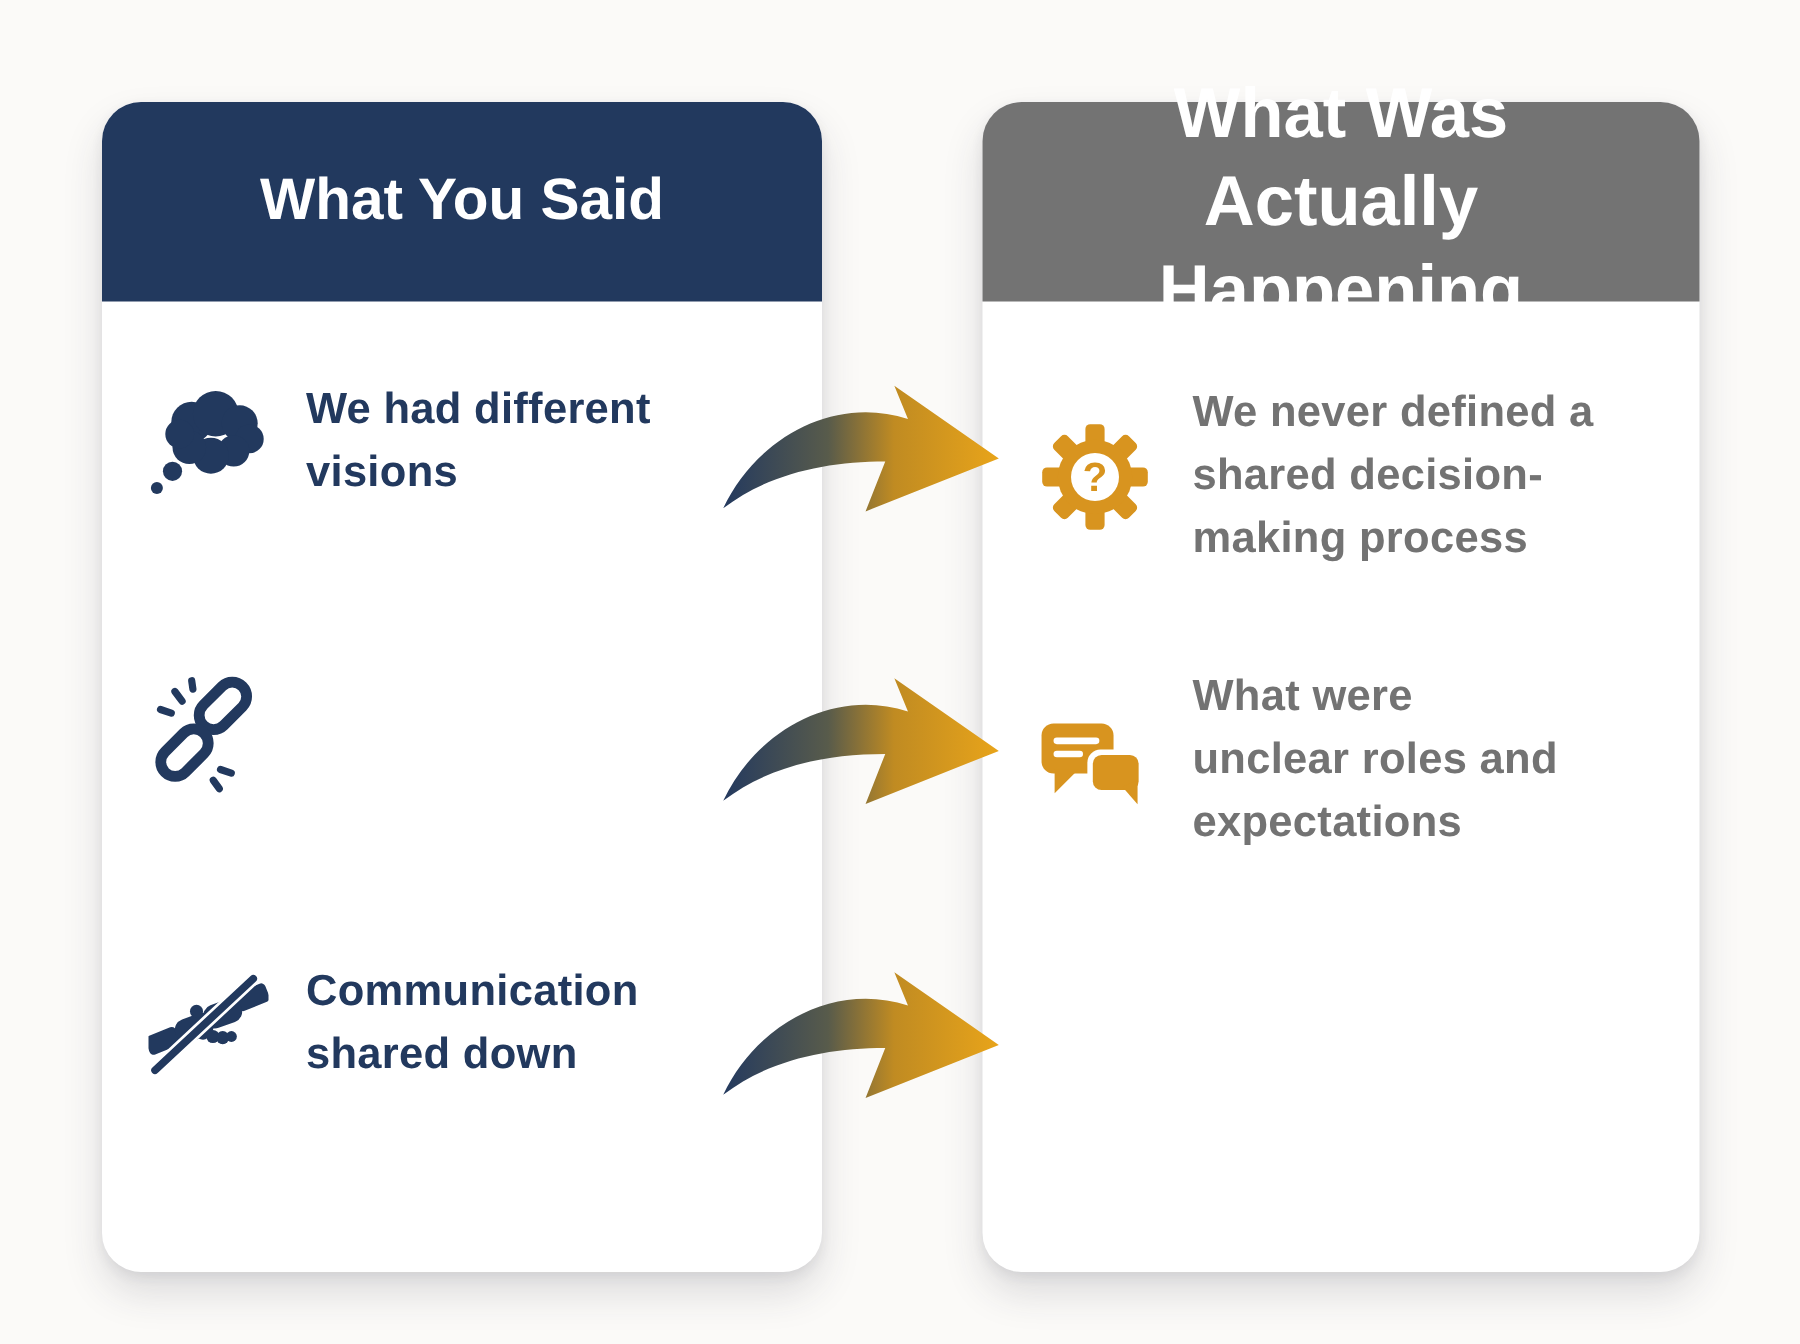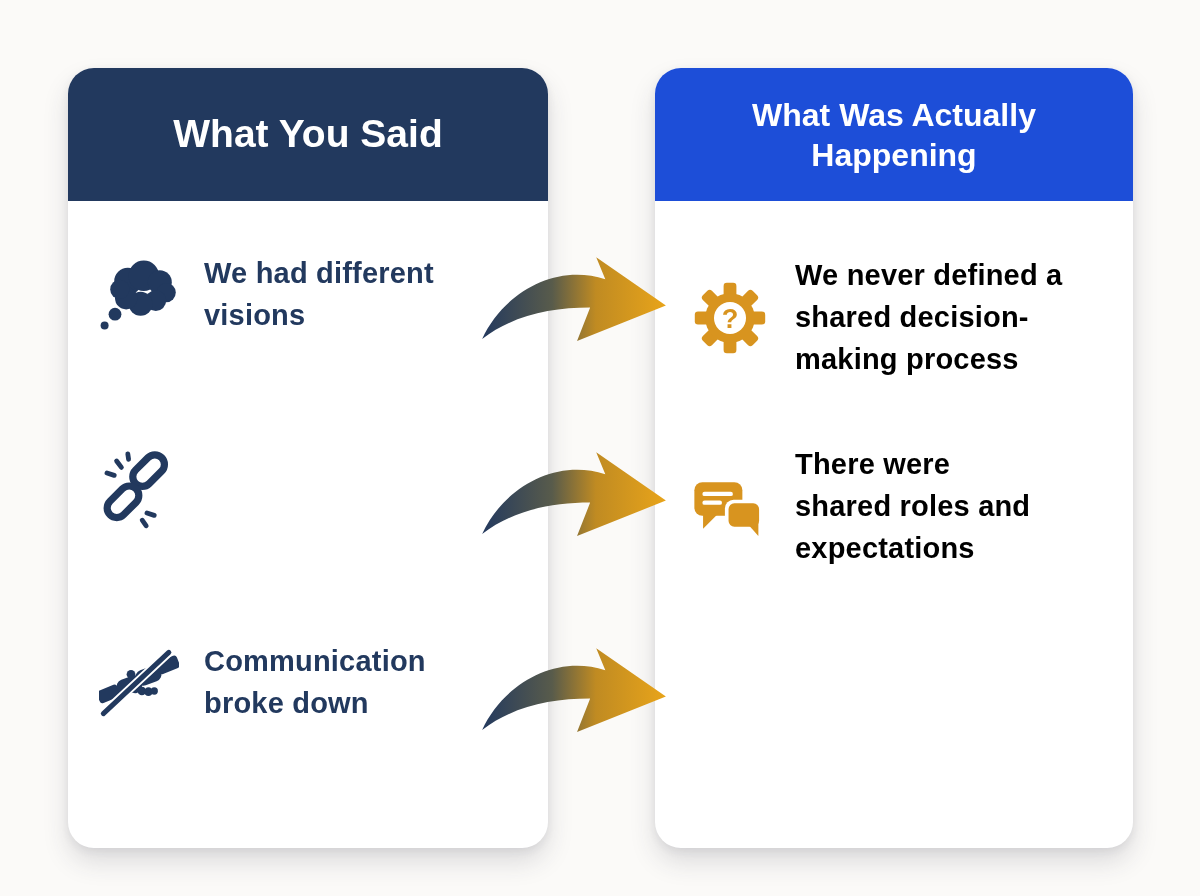"What Was Actually Happening" .card-right .card-header { background: #1d4ed8 -> #737373; font-size: 32px -> 47px }
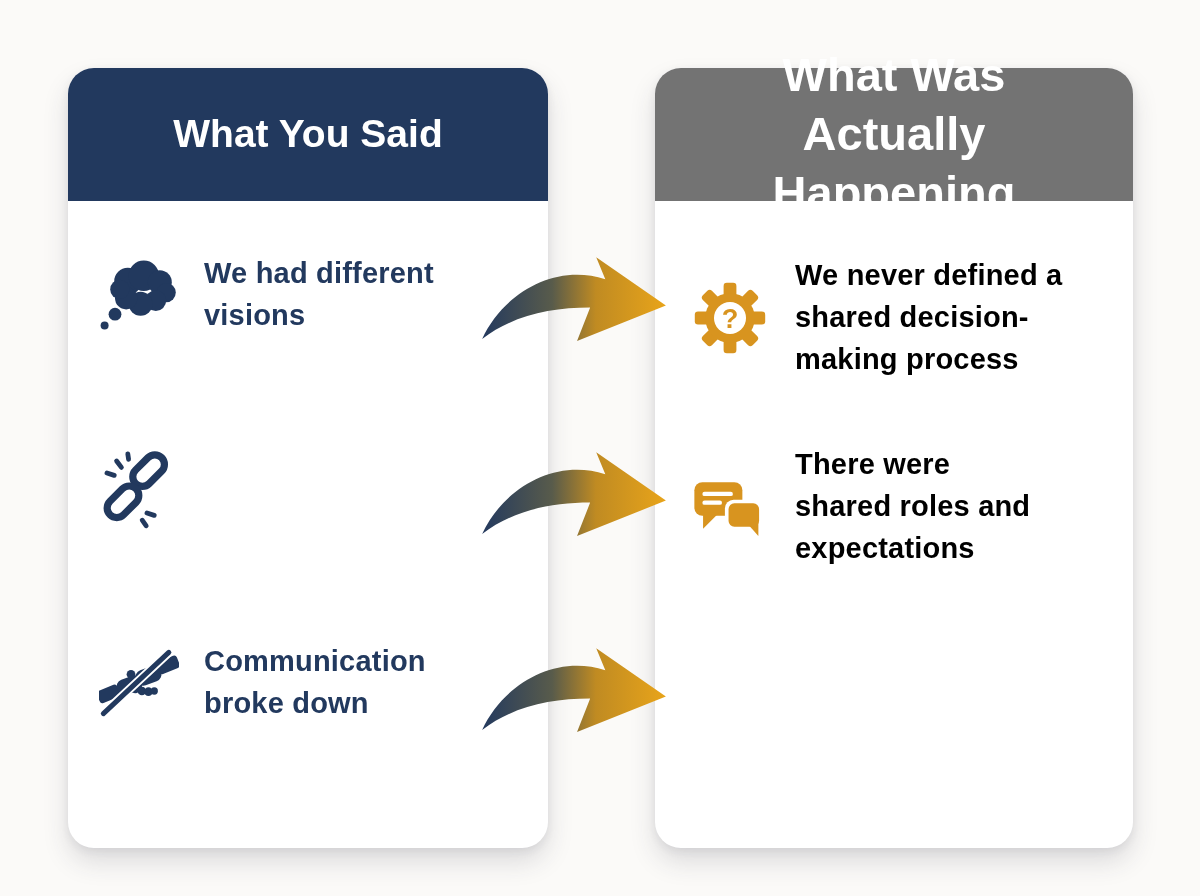"We never defined a shared" .card-right .label { color: #000000 -> #737373 }
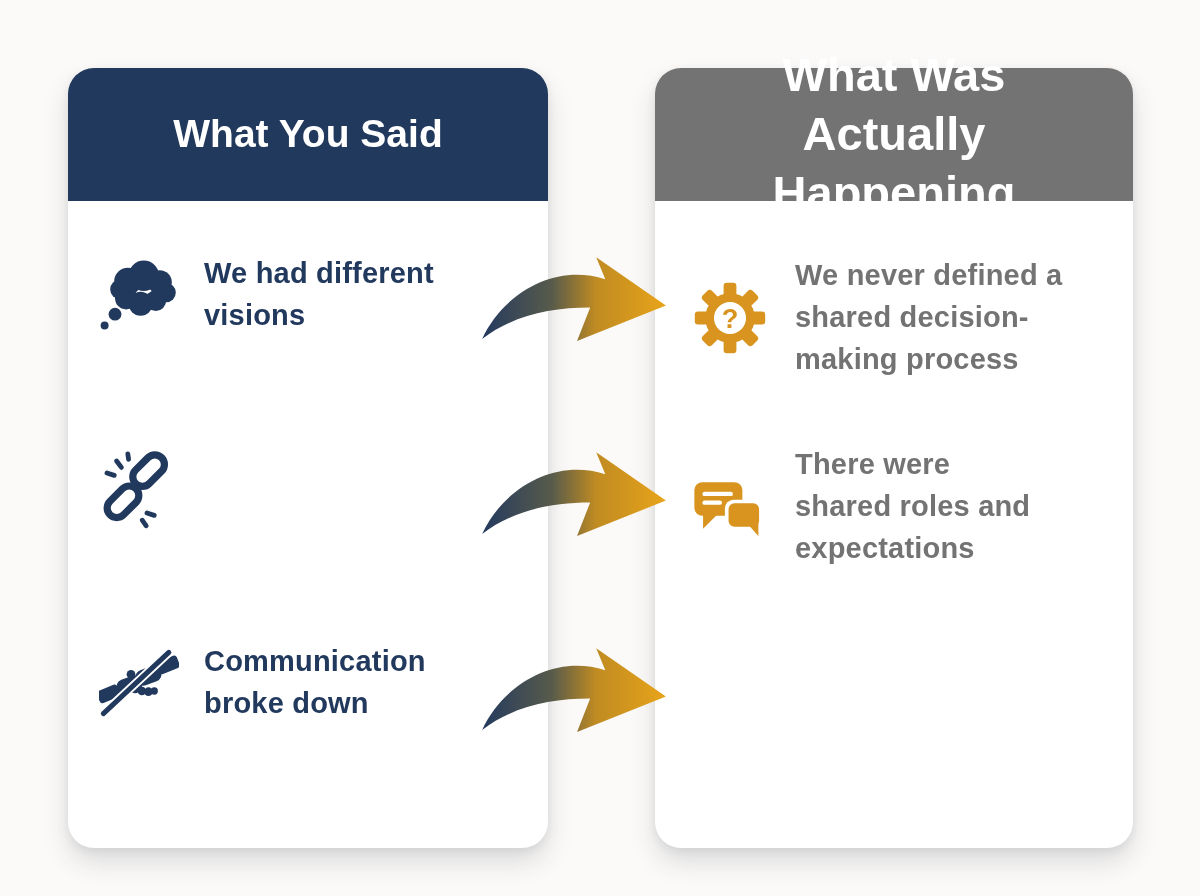"There were shared roles and" span.label { text: There were shared -> What were unclear }
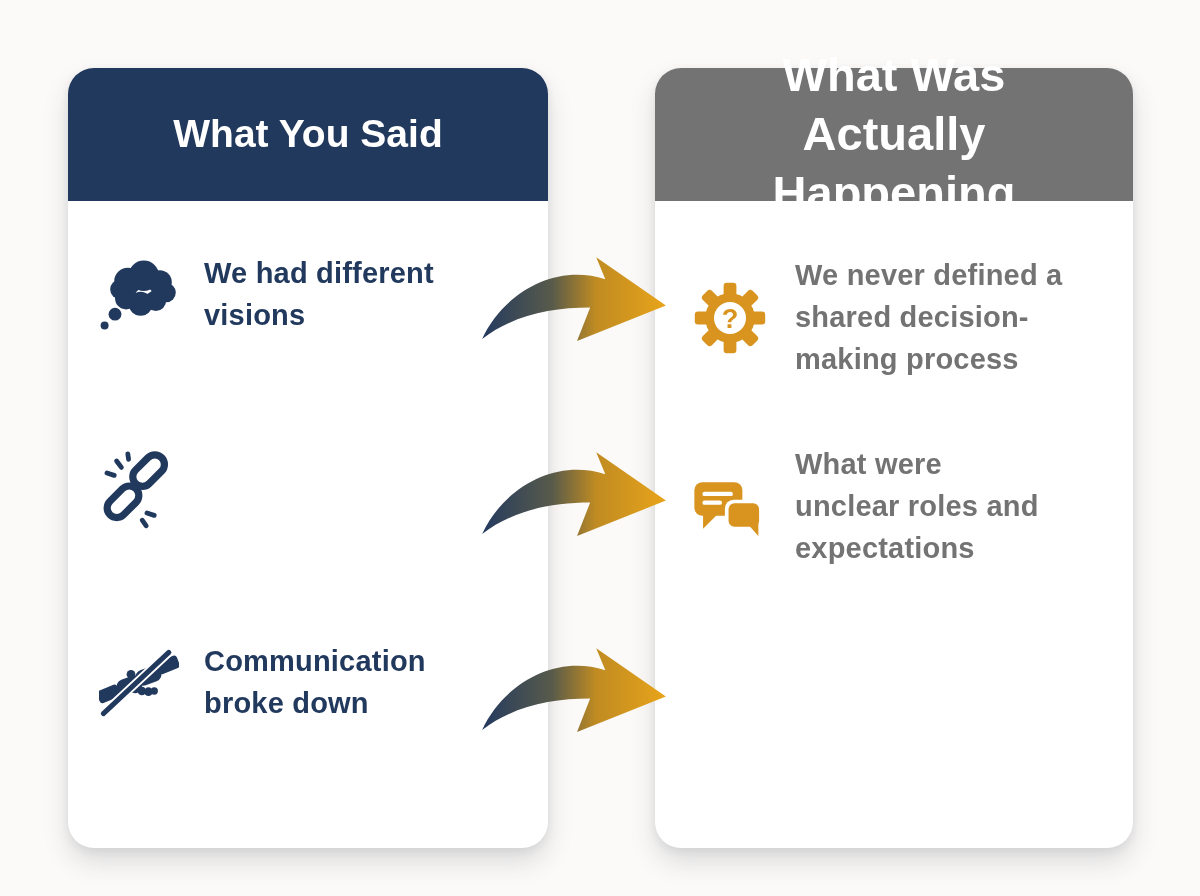"Communication broke down" span.label { text: broke -> shared }
